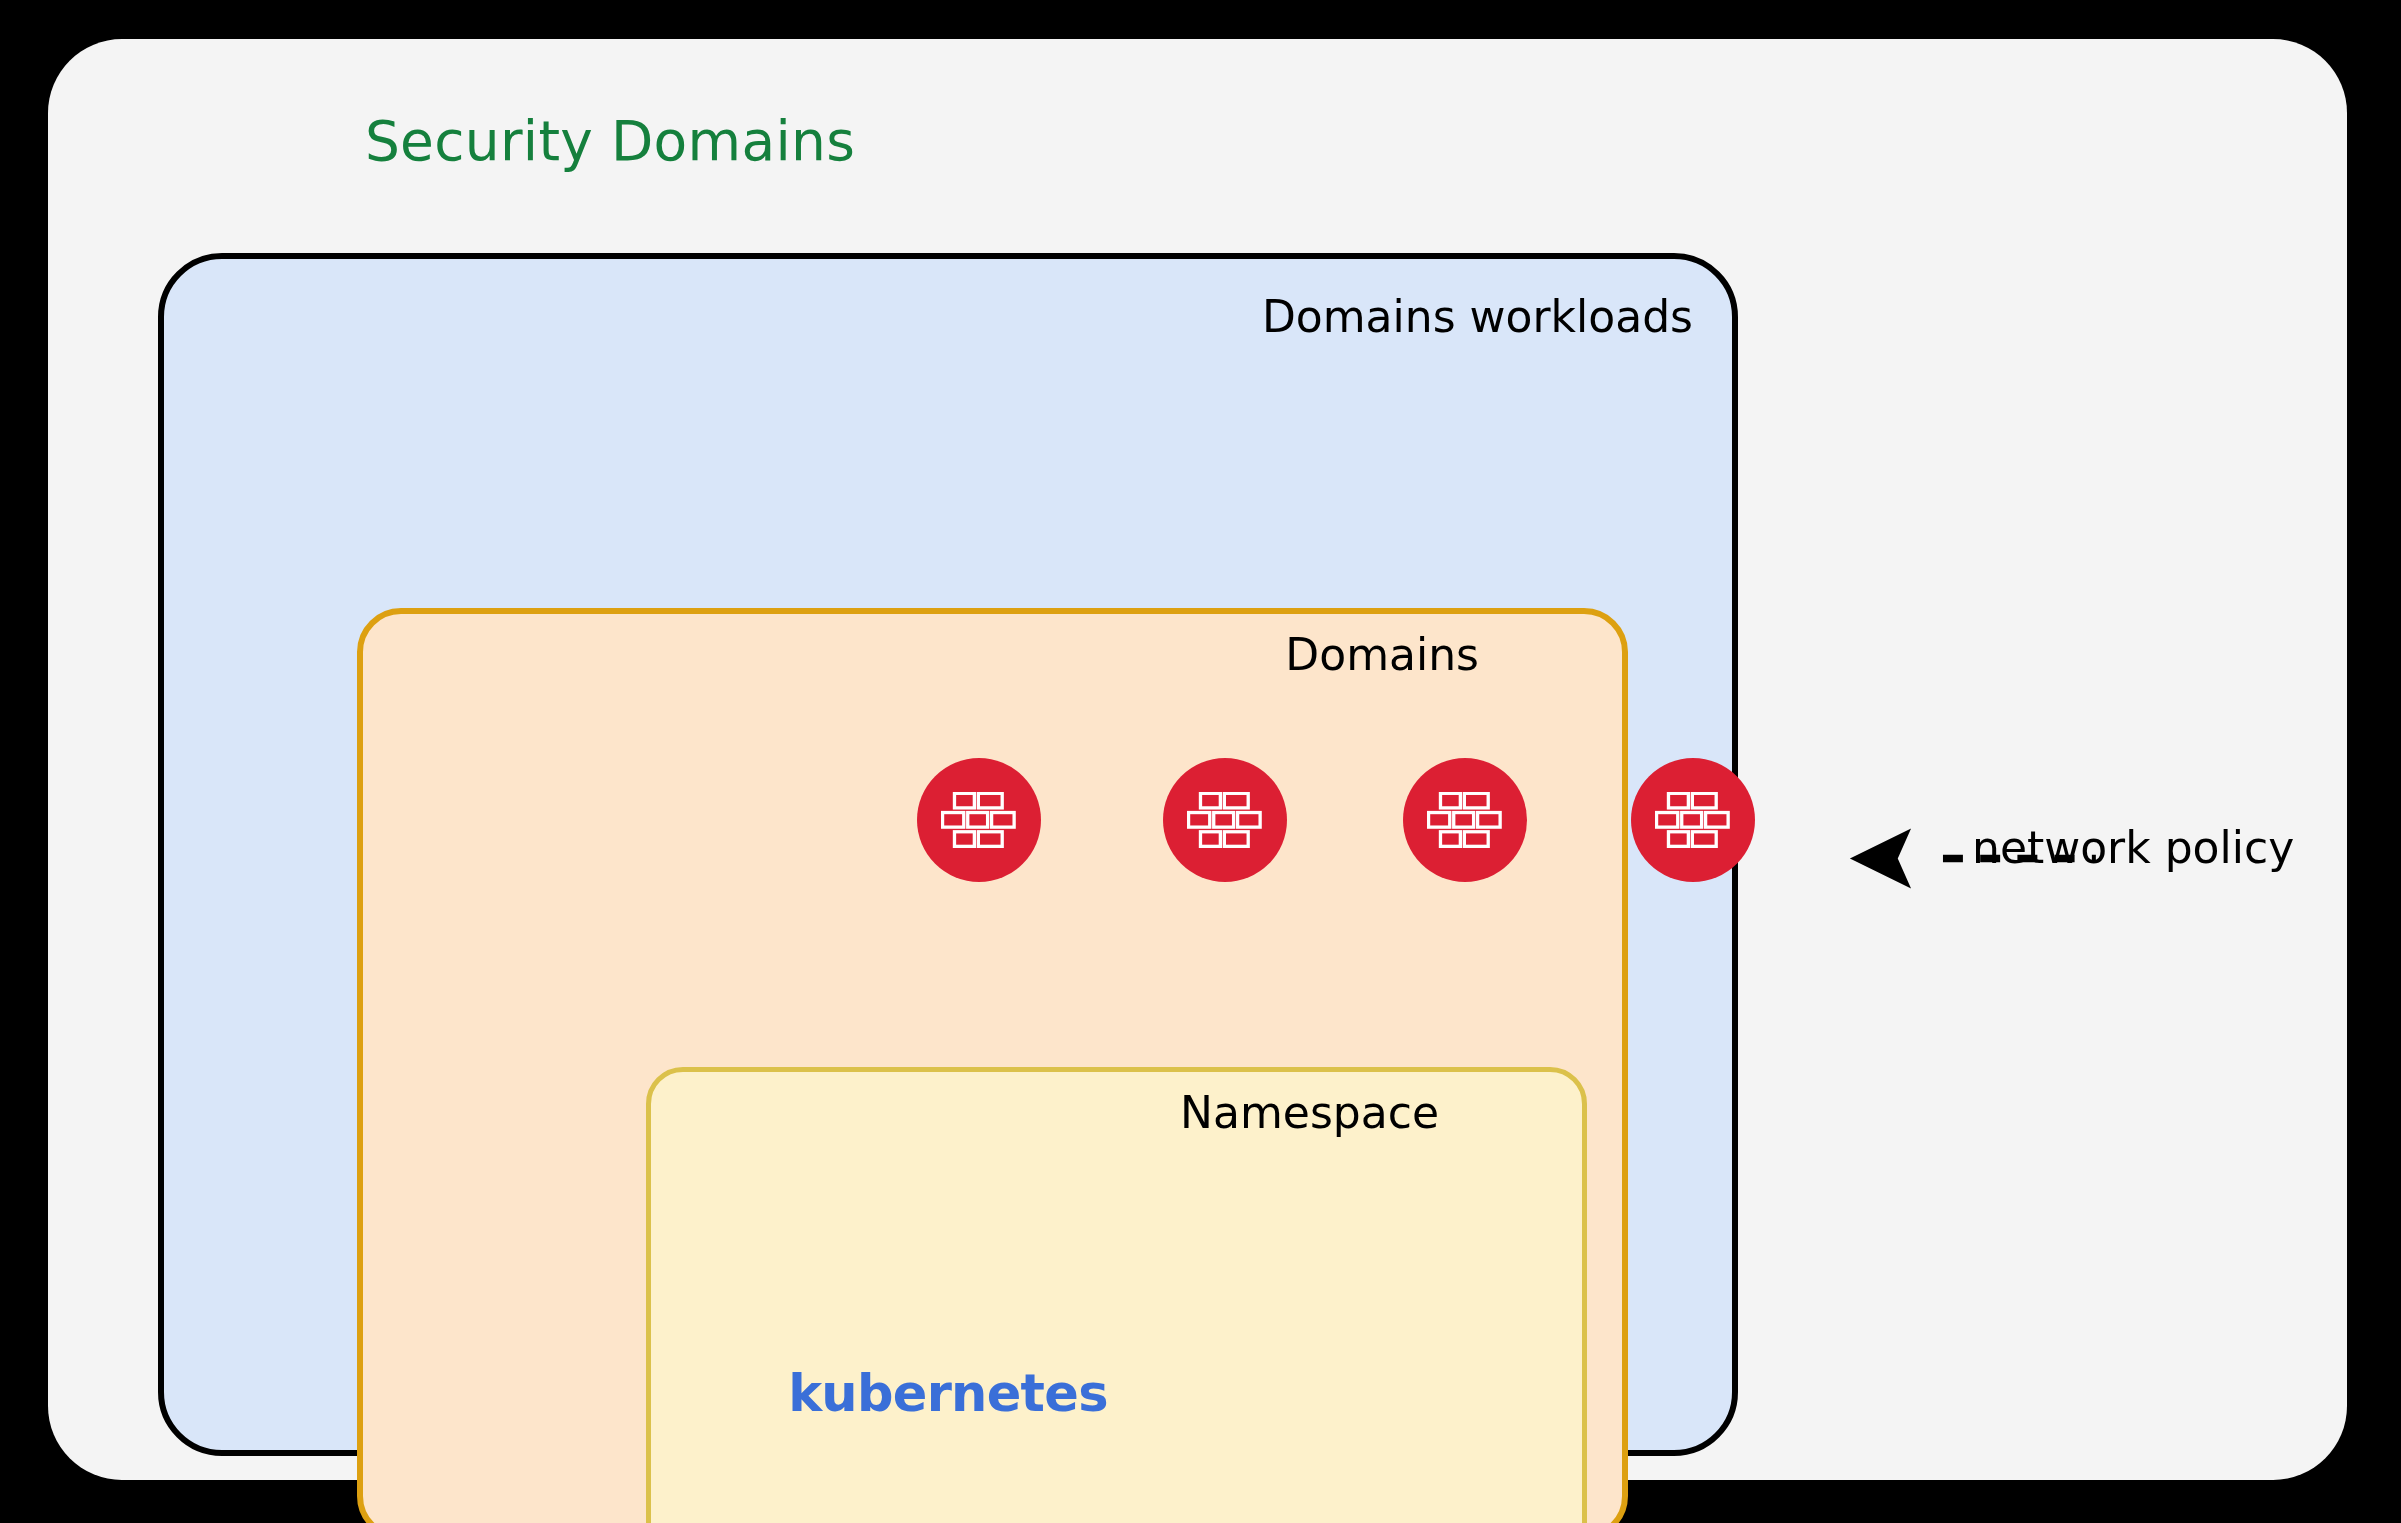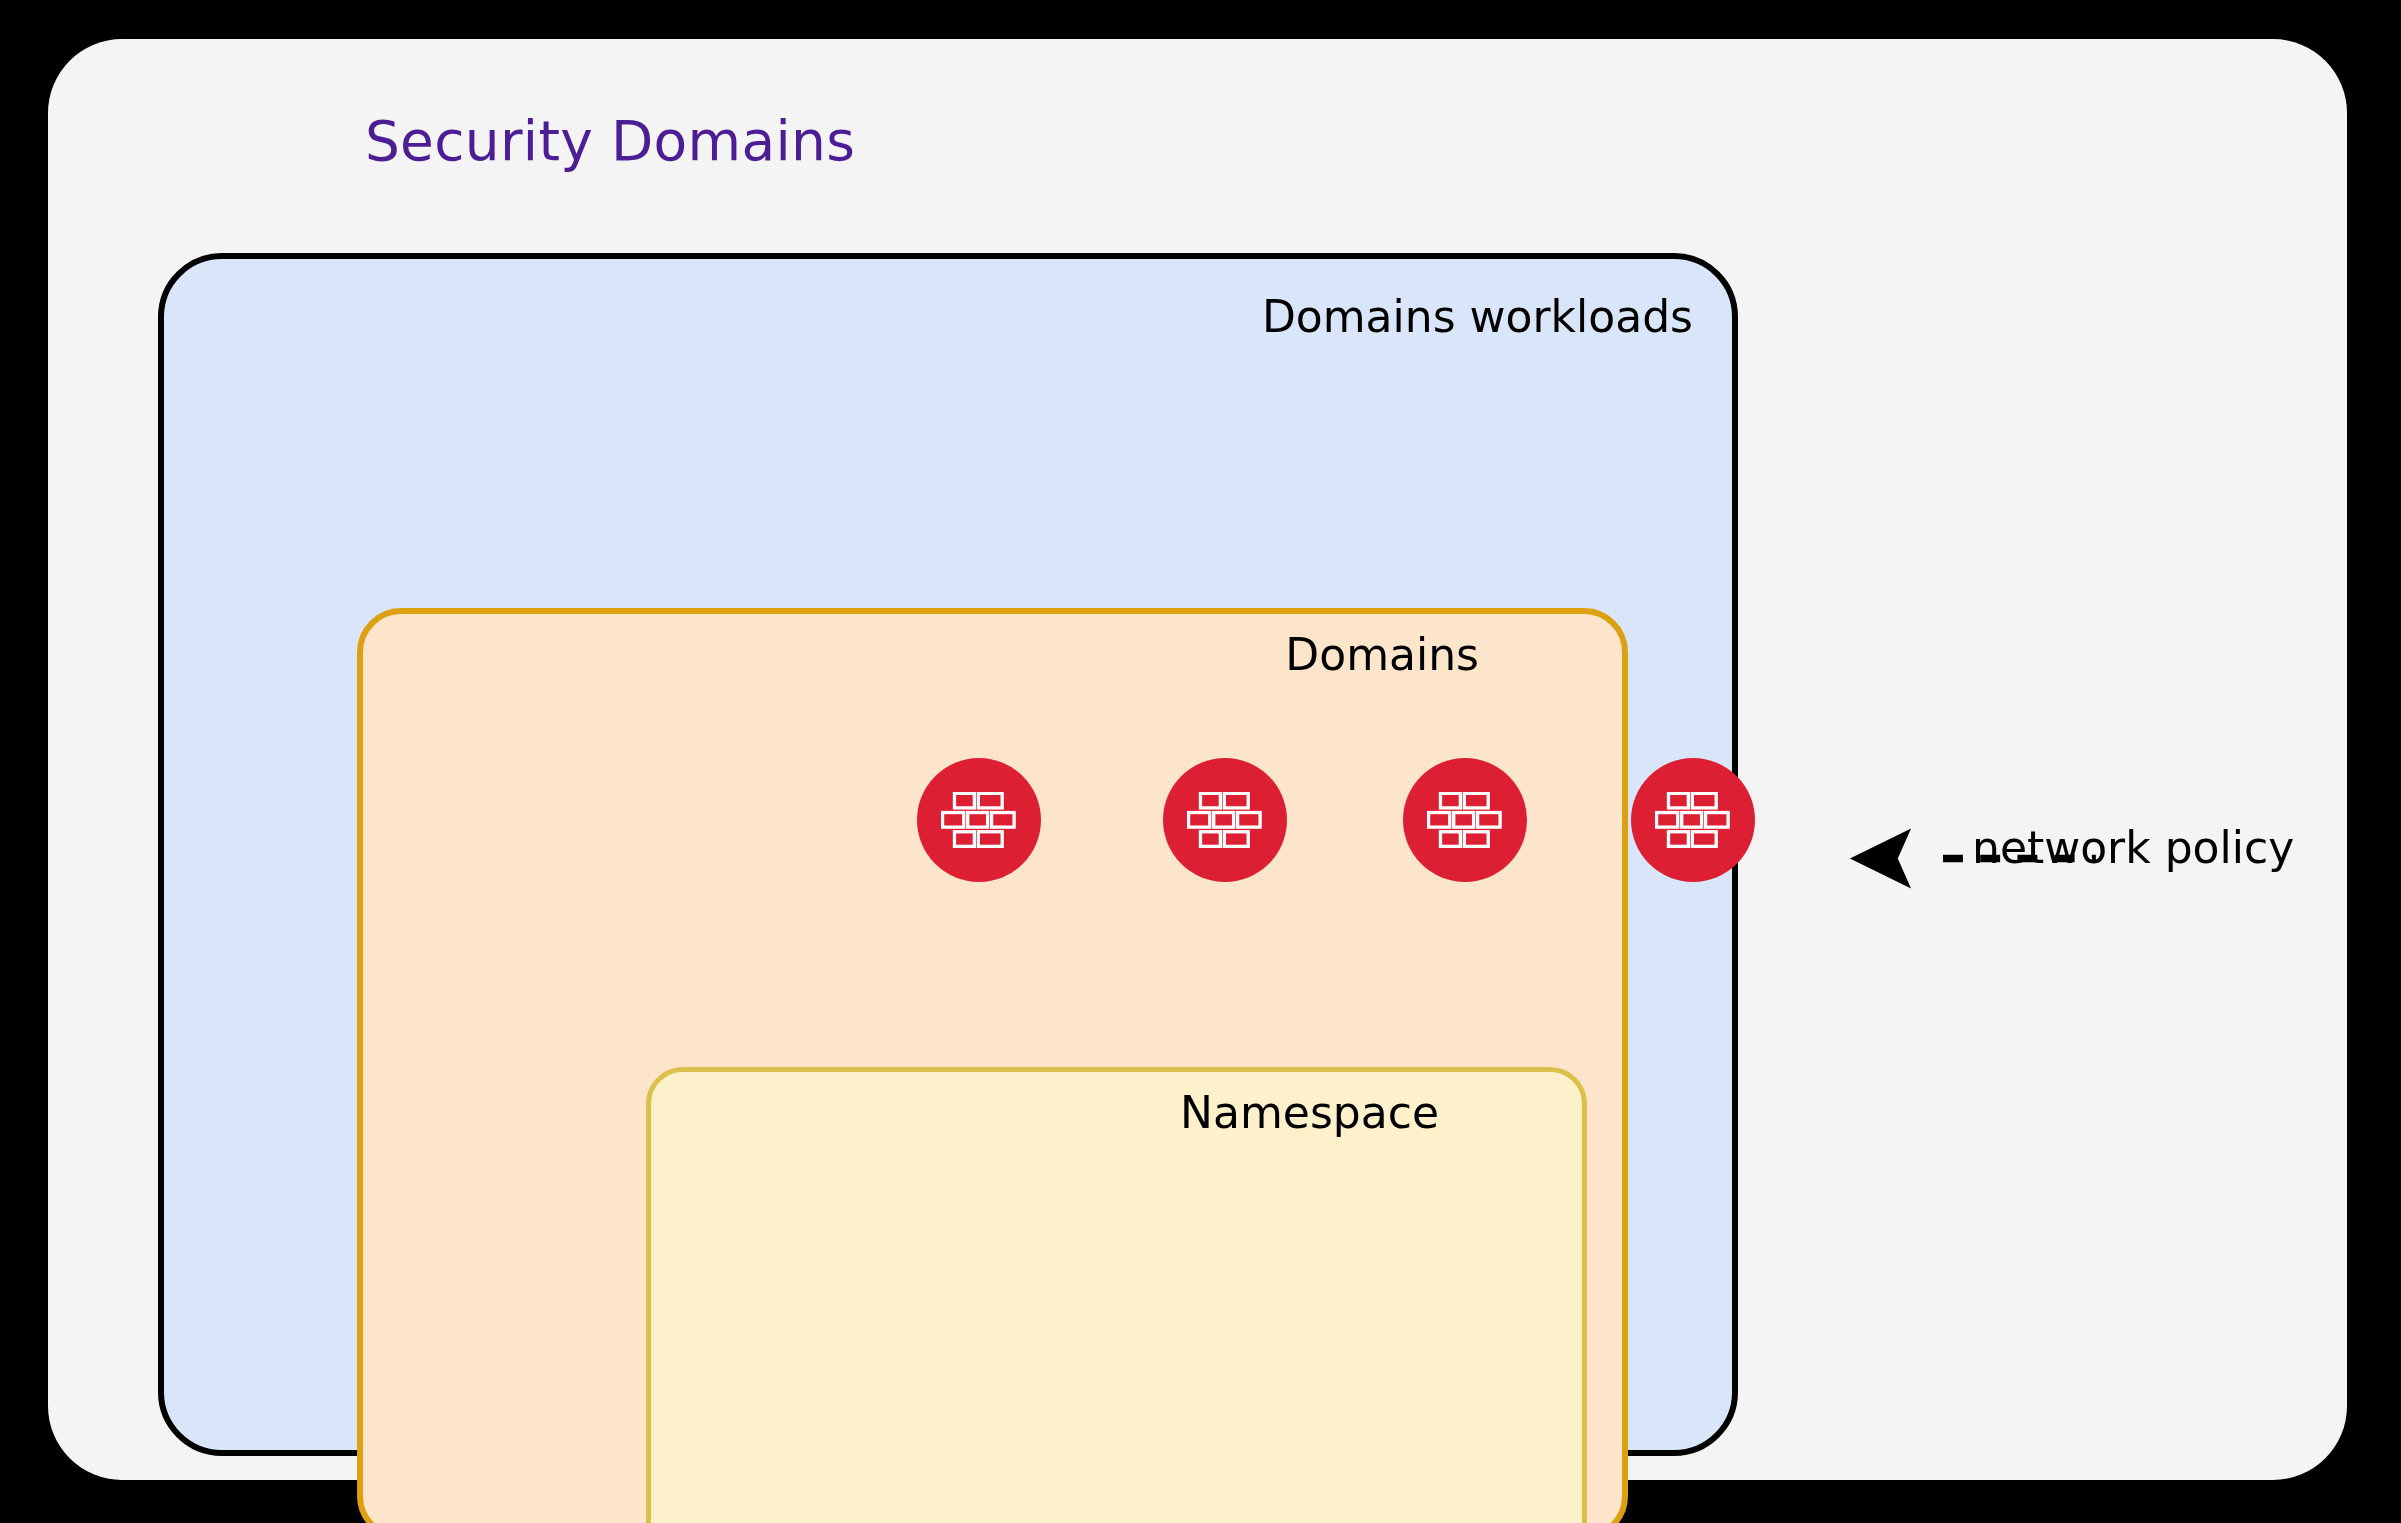"Security Domains" .title-security-domains { color: #4c1d95 -> #15803d }
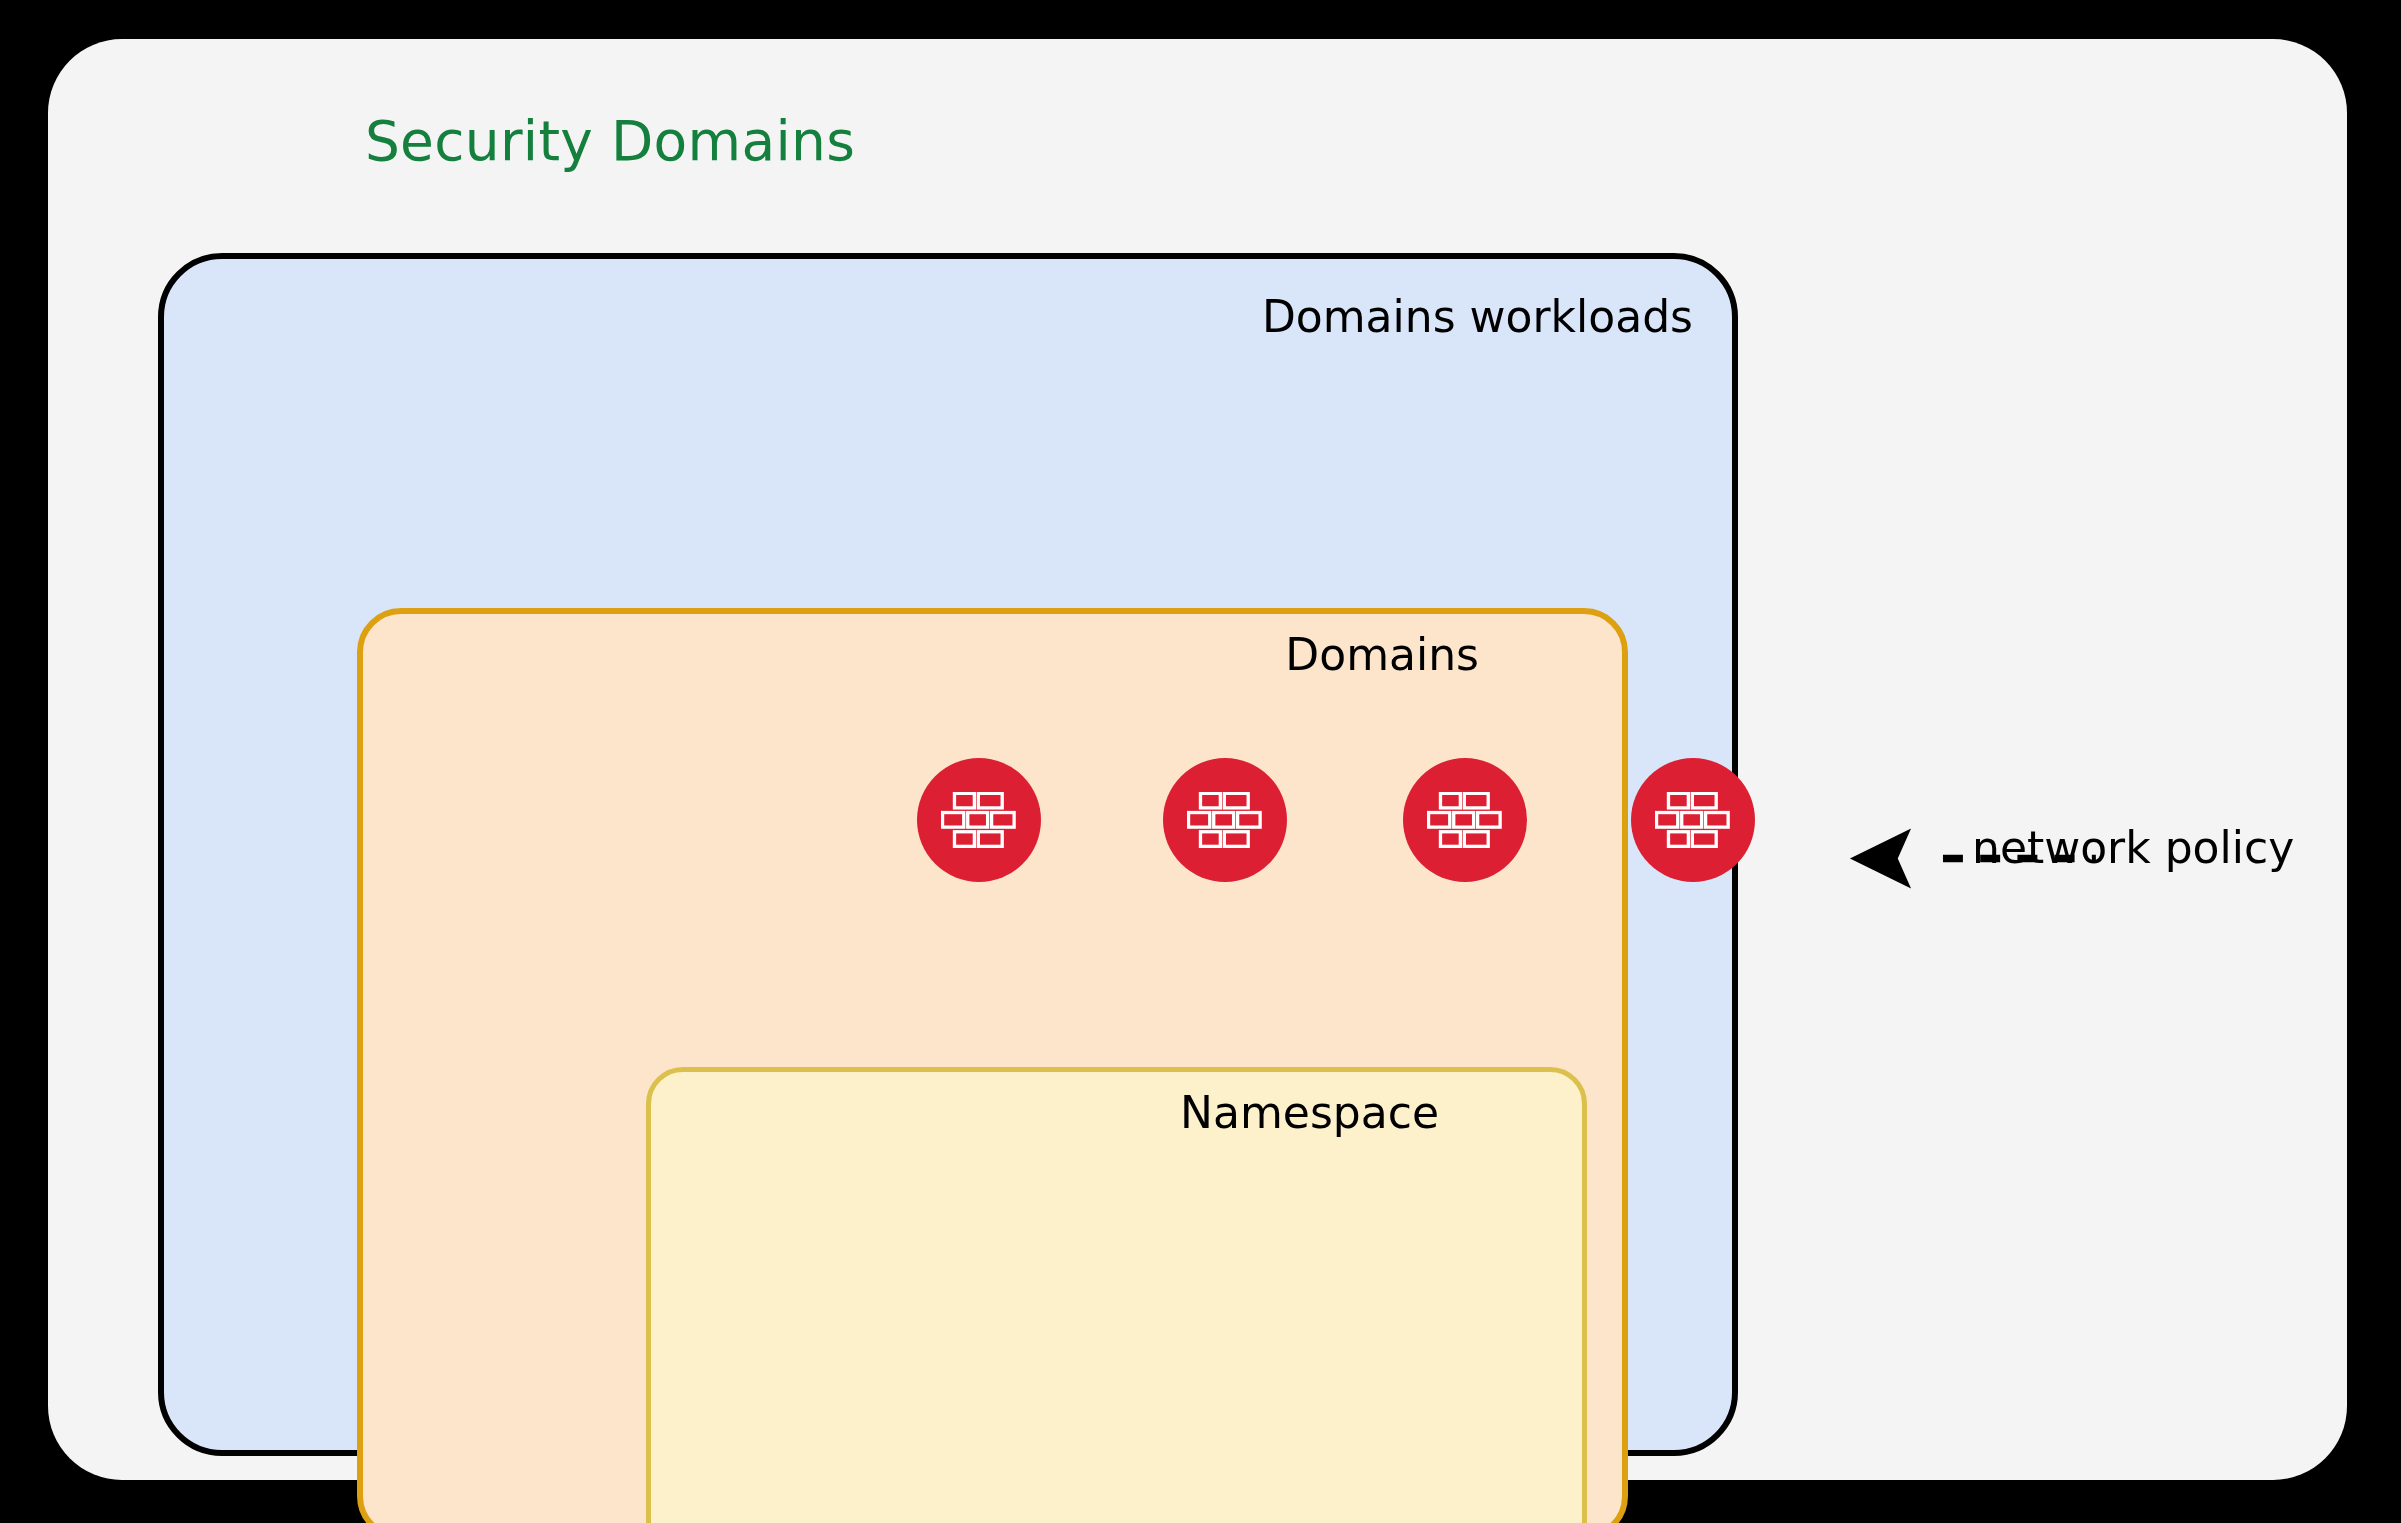"kubernetes" div.label-kubernetes { html: none -> <div>kubernetes</div> }
